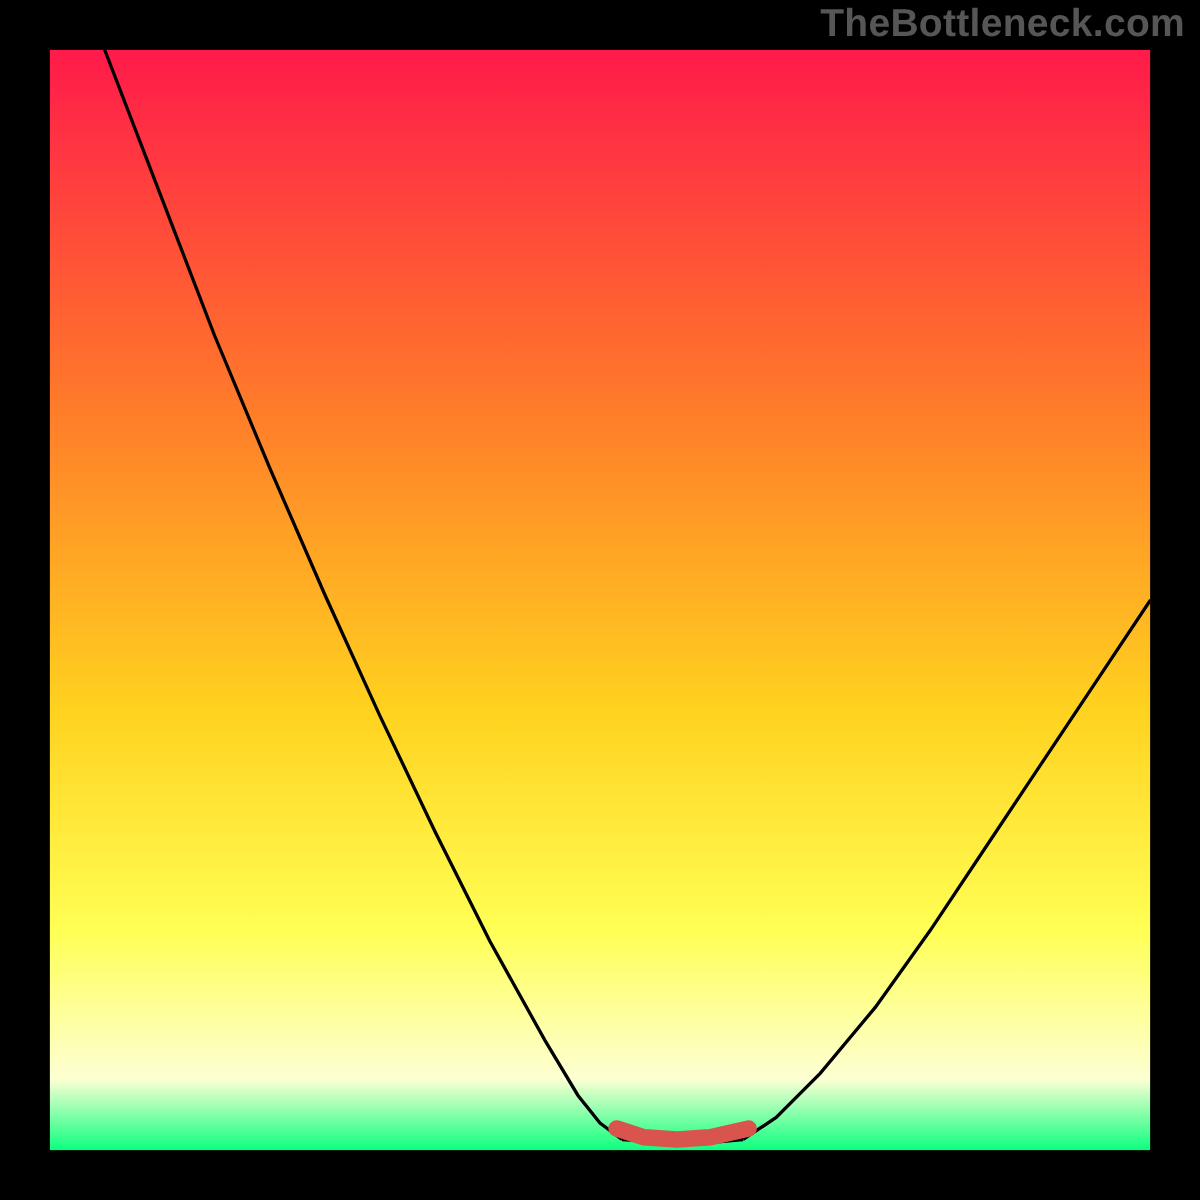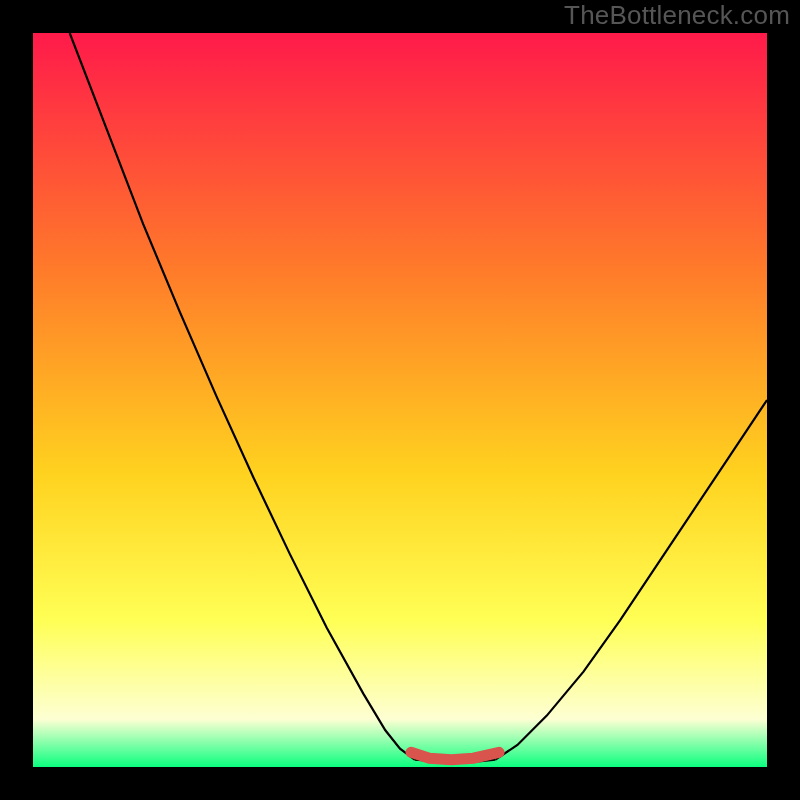"TheBottleneck.com" .watermark { font-weight: 400 -> 700 }
